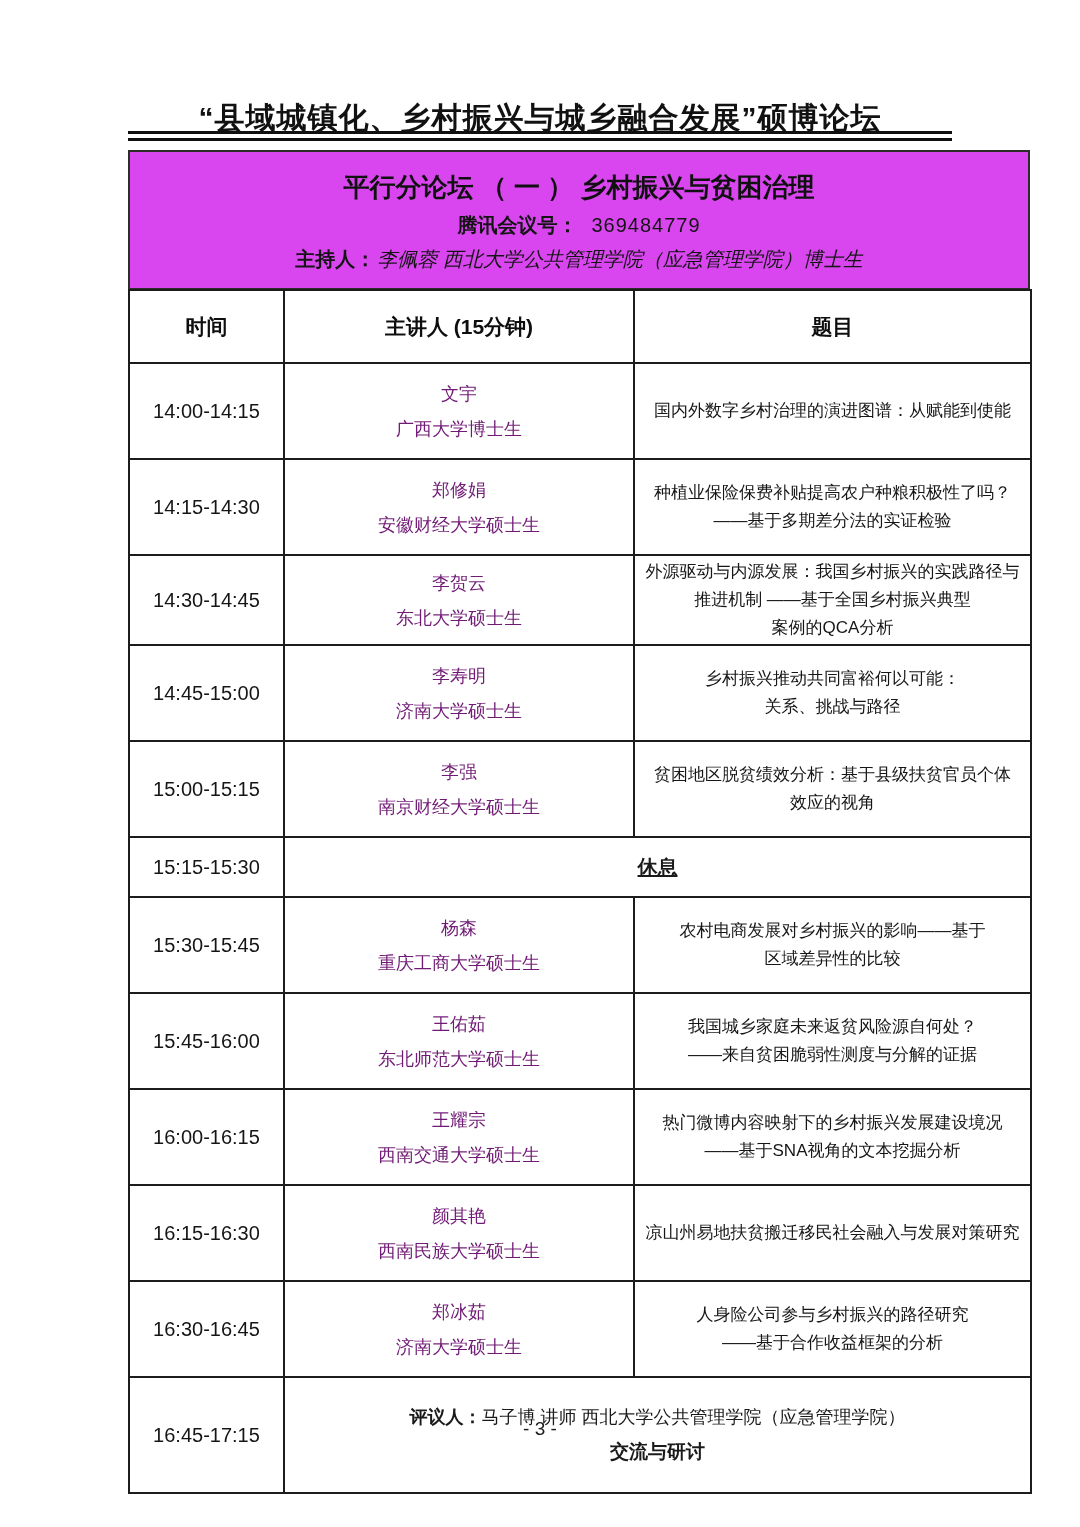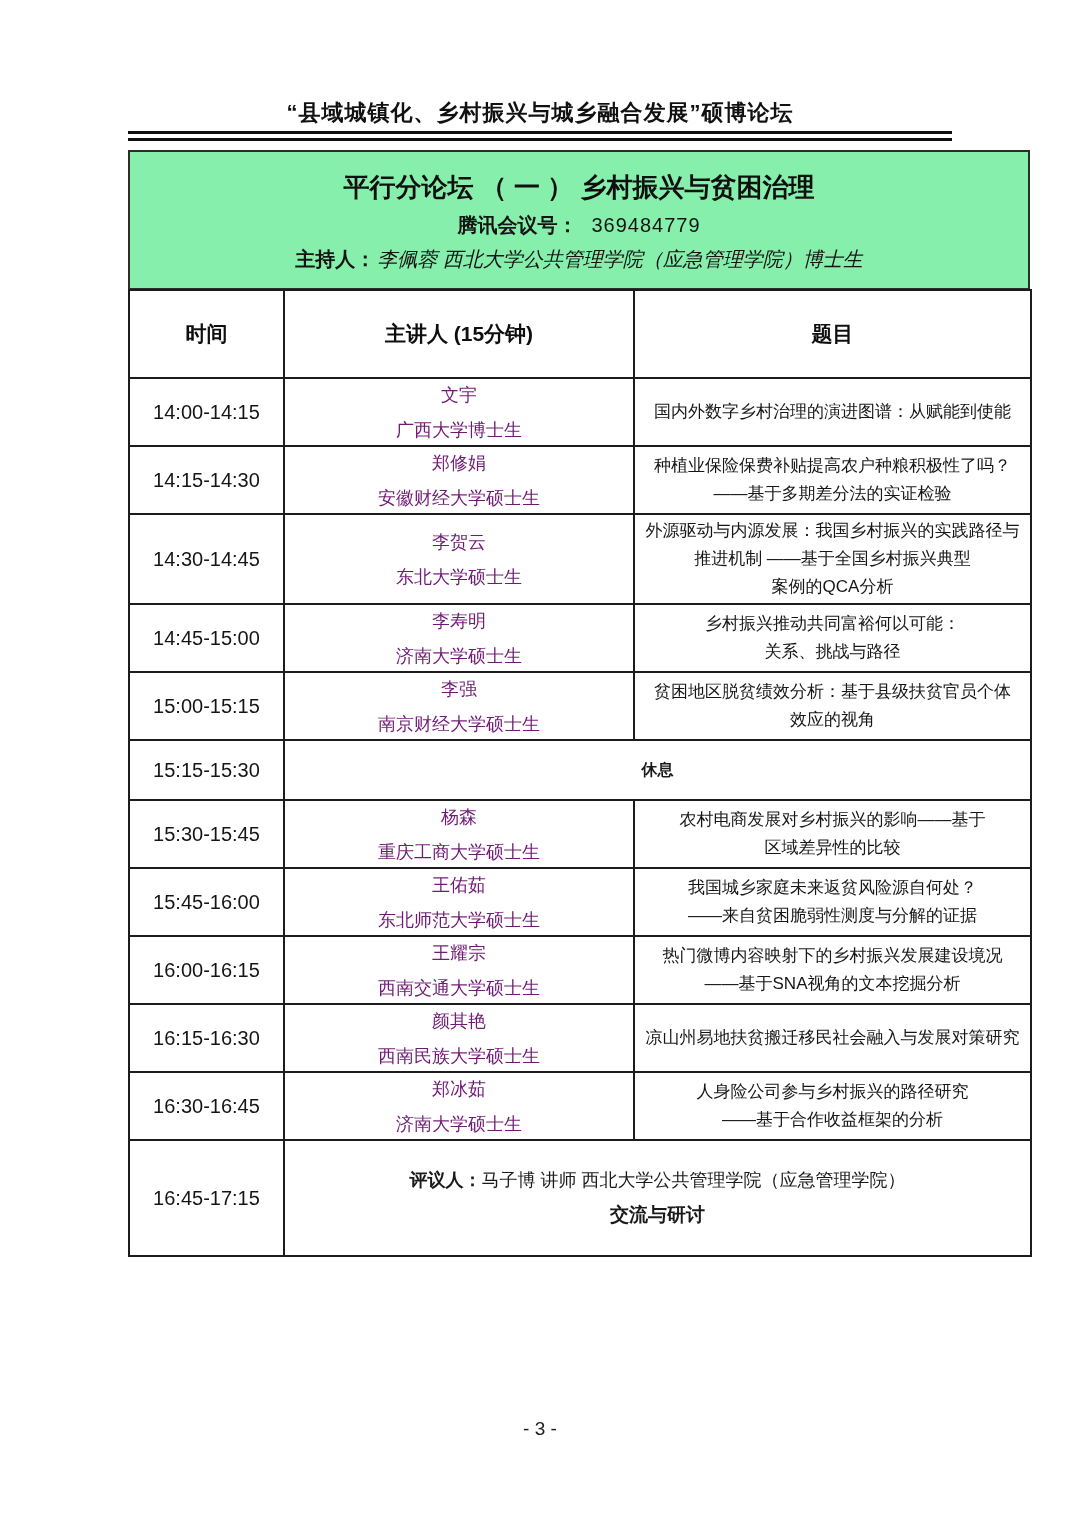"“县域城镇化、乡村振兴与城乡融合发展”硕博论坛" .doc-header { font-size: 22px -> 30px }
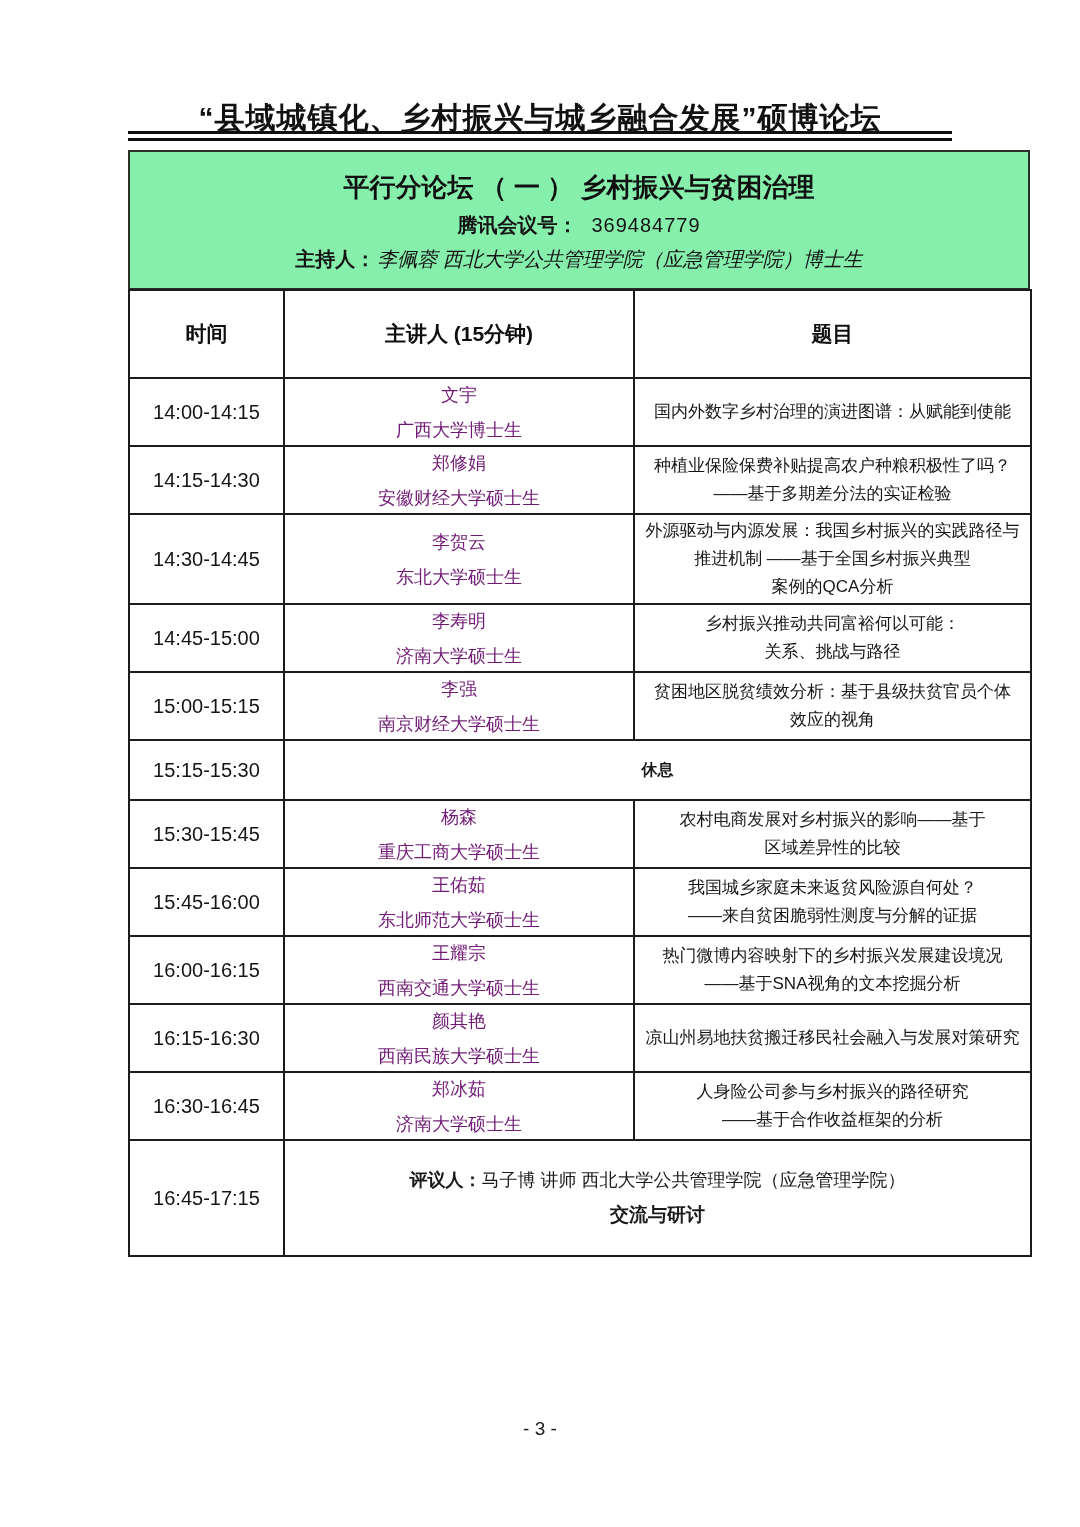"平行分论坛 （ 一 ） 乡村振兴与贫困治理" div.banner { background: #86efac -> #d946ef }
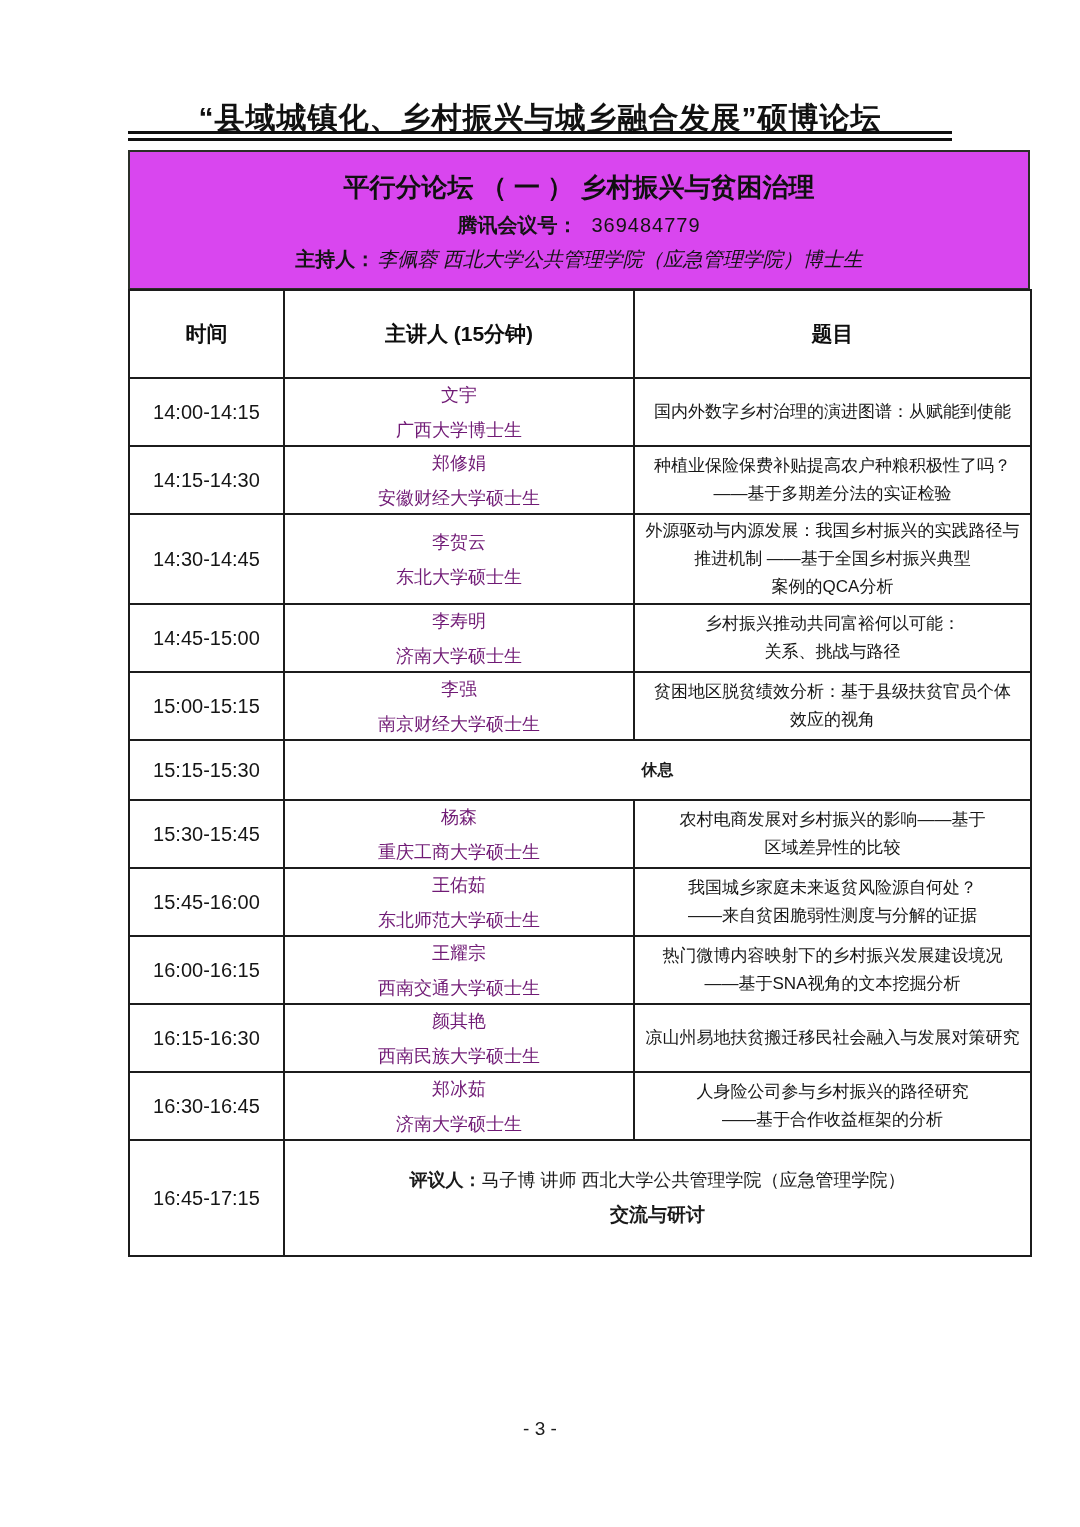"时间" tr.hdr { height: 88px -> 73px }
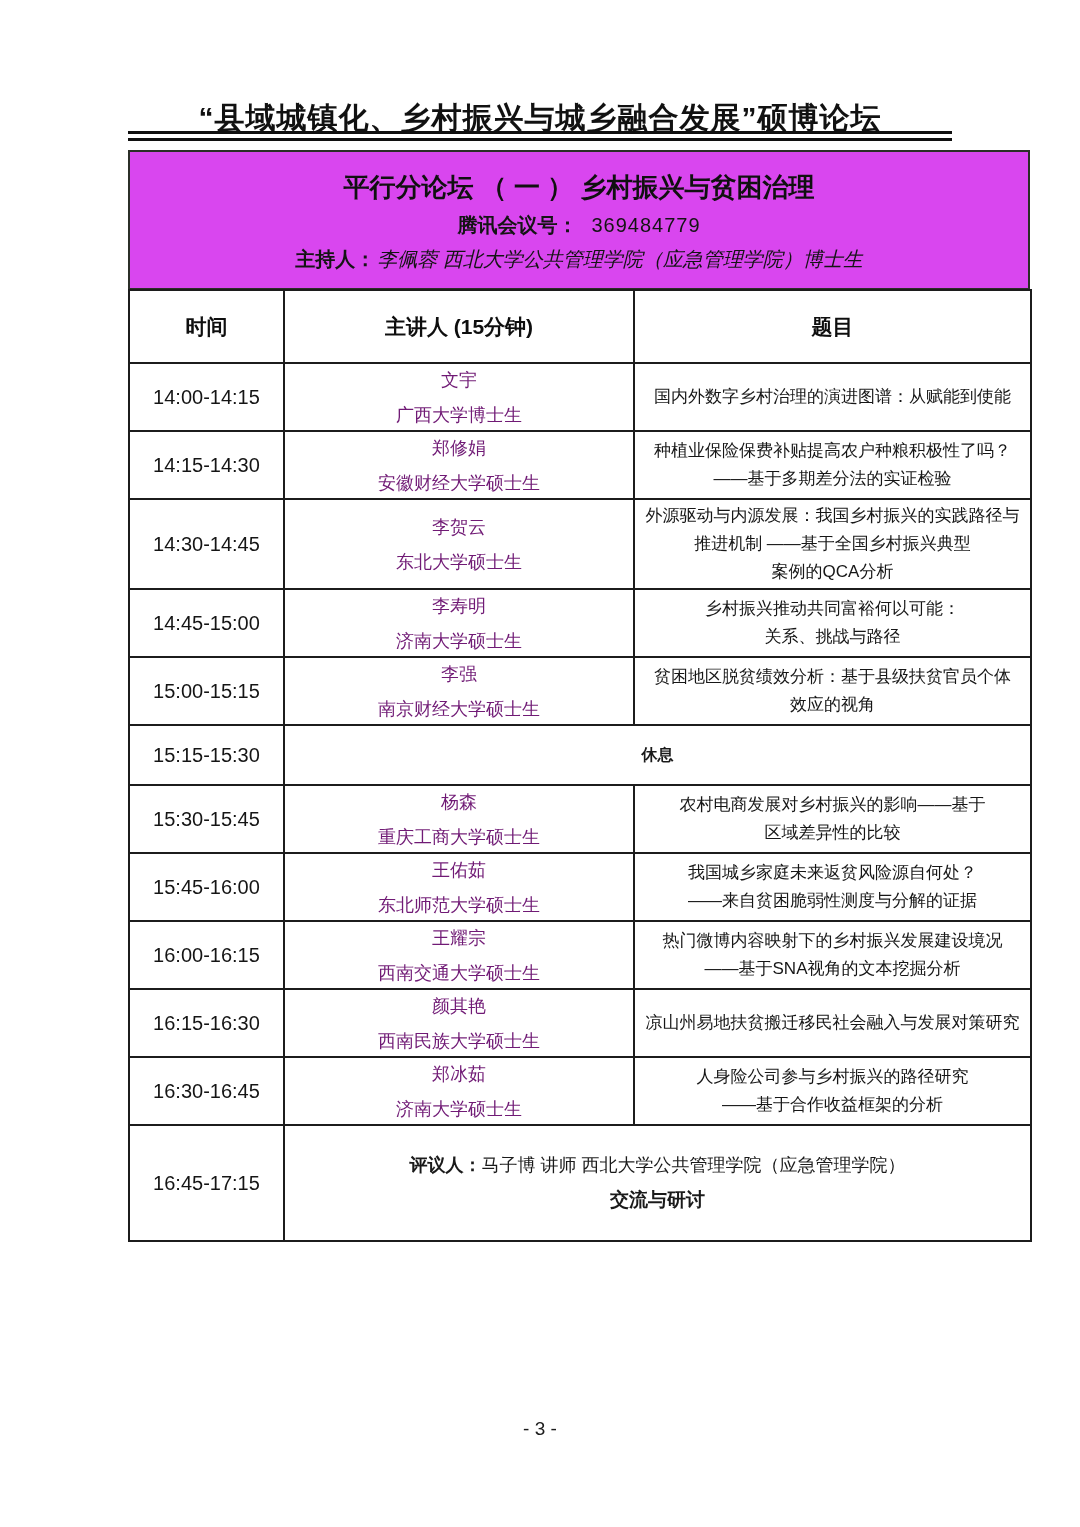"14:00-14:15" tr.r { height: 68px -> 96px }
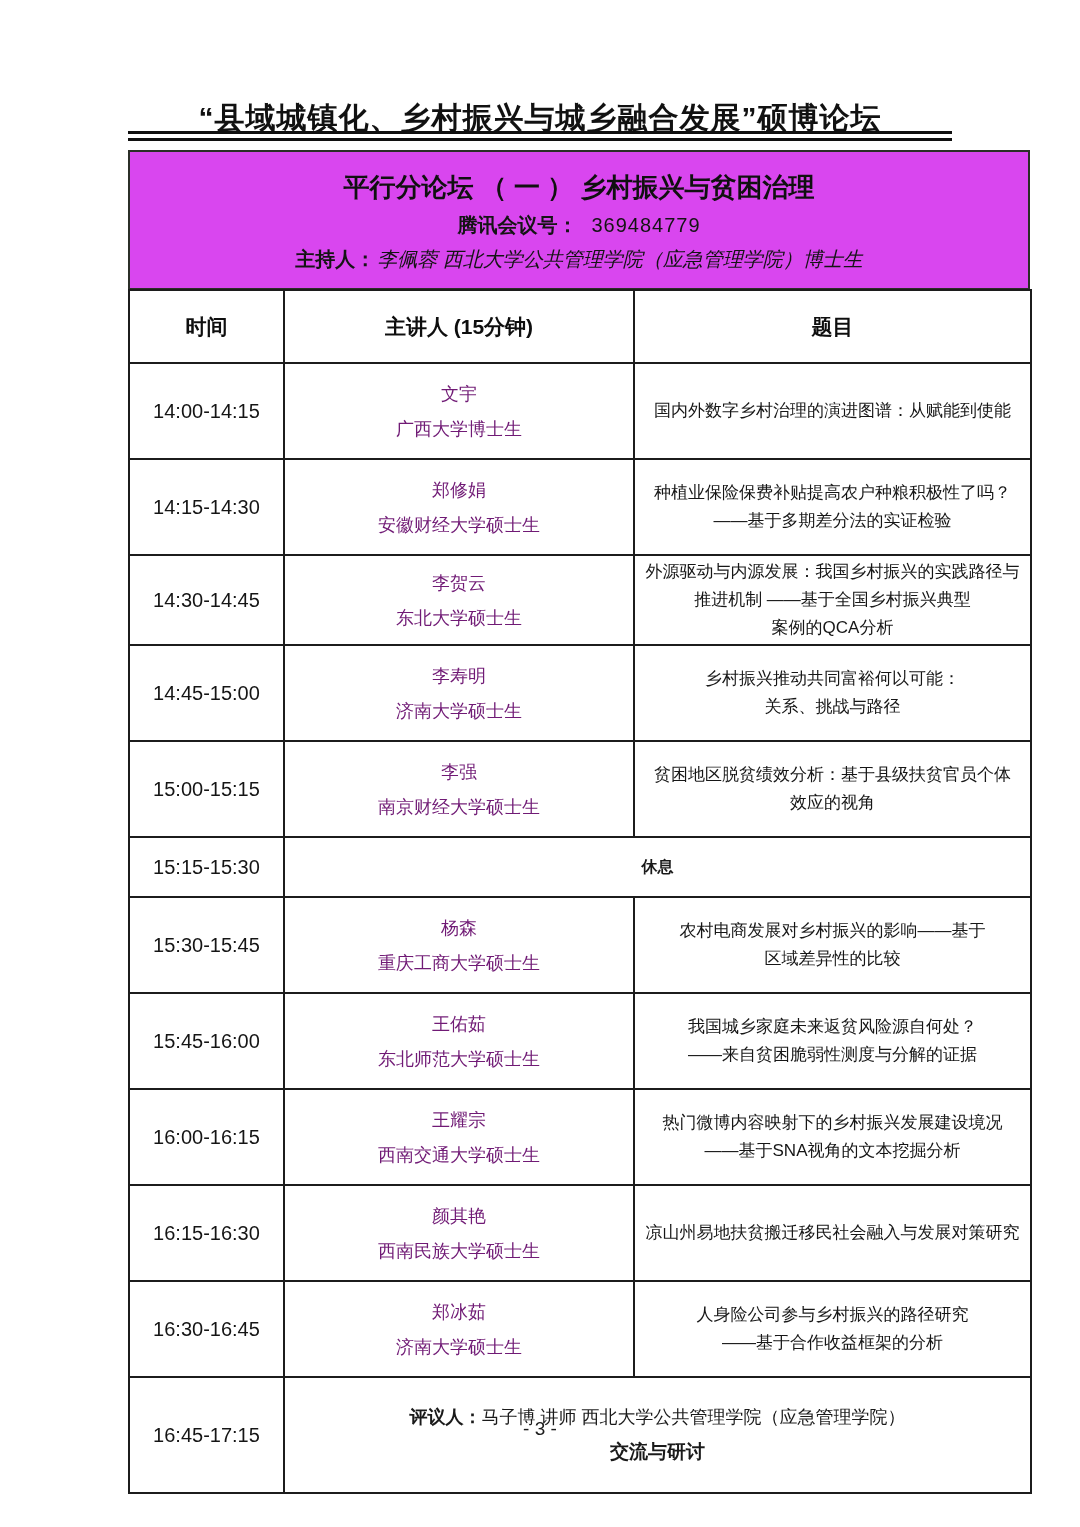"休息" td.brk { font-size: 16px -> 20px; text-decoration: none -> underline }
